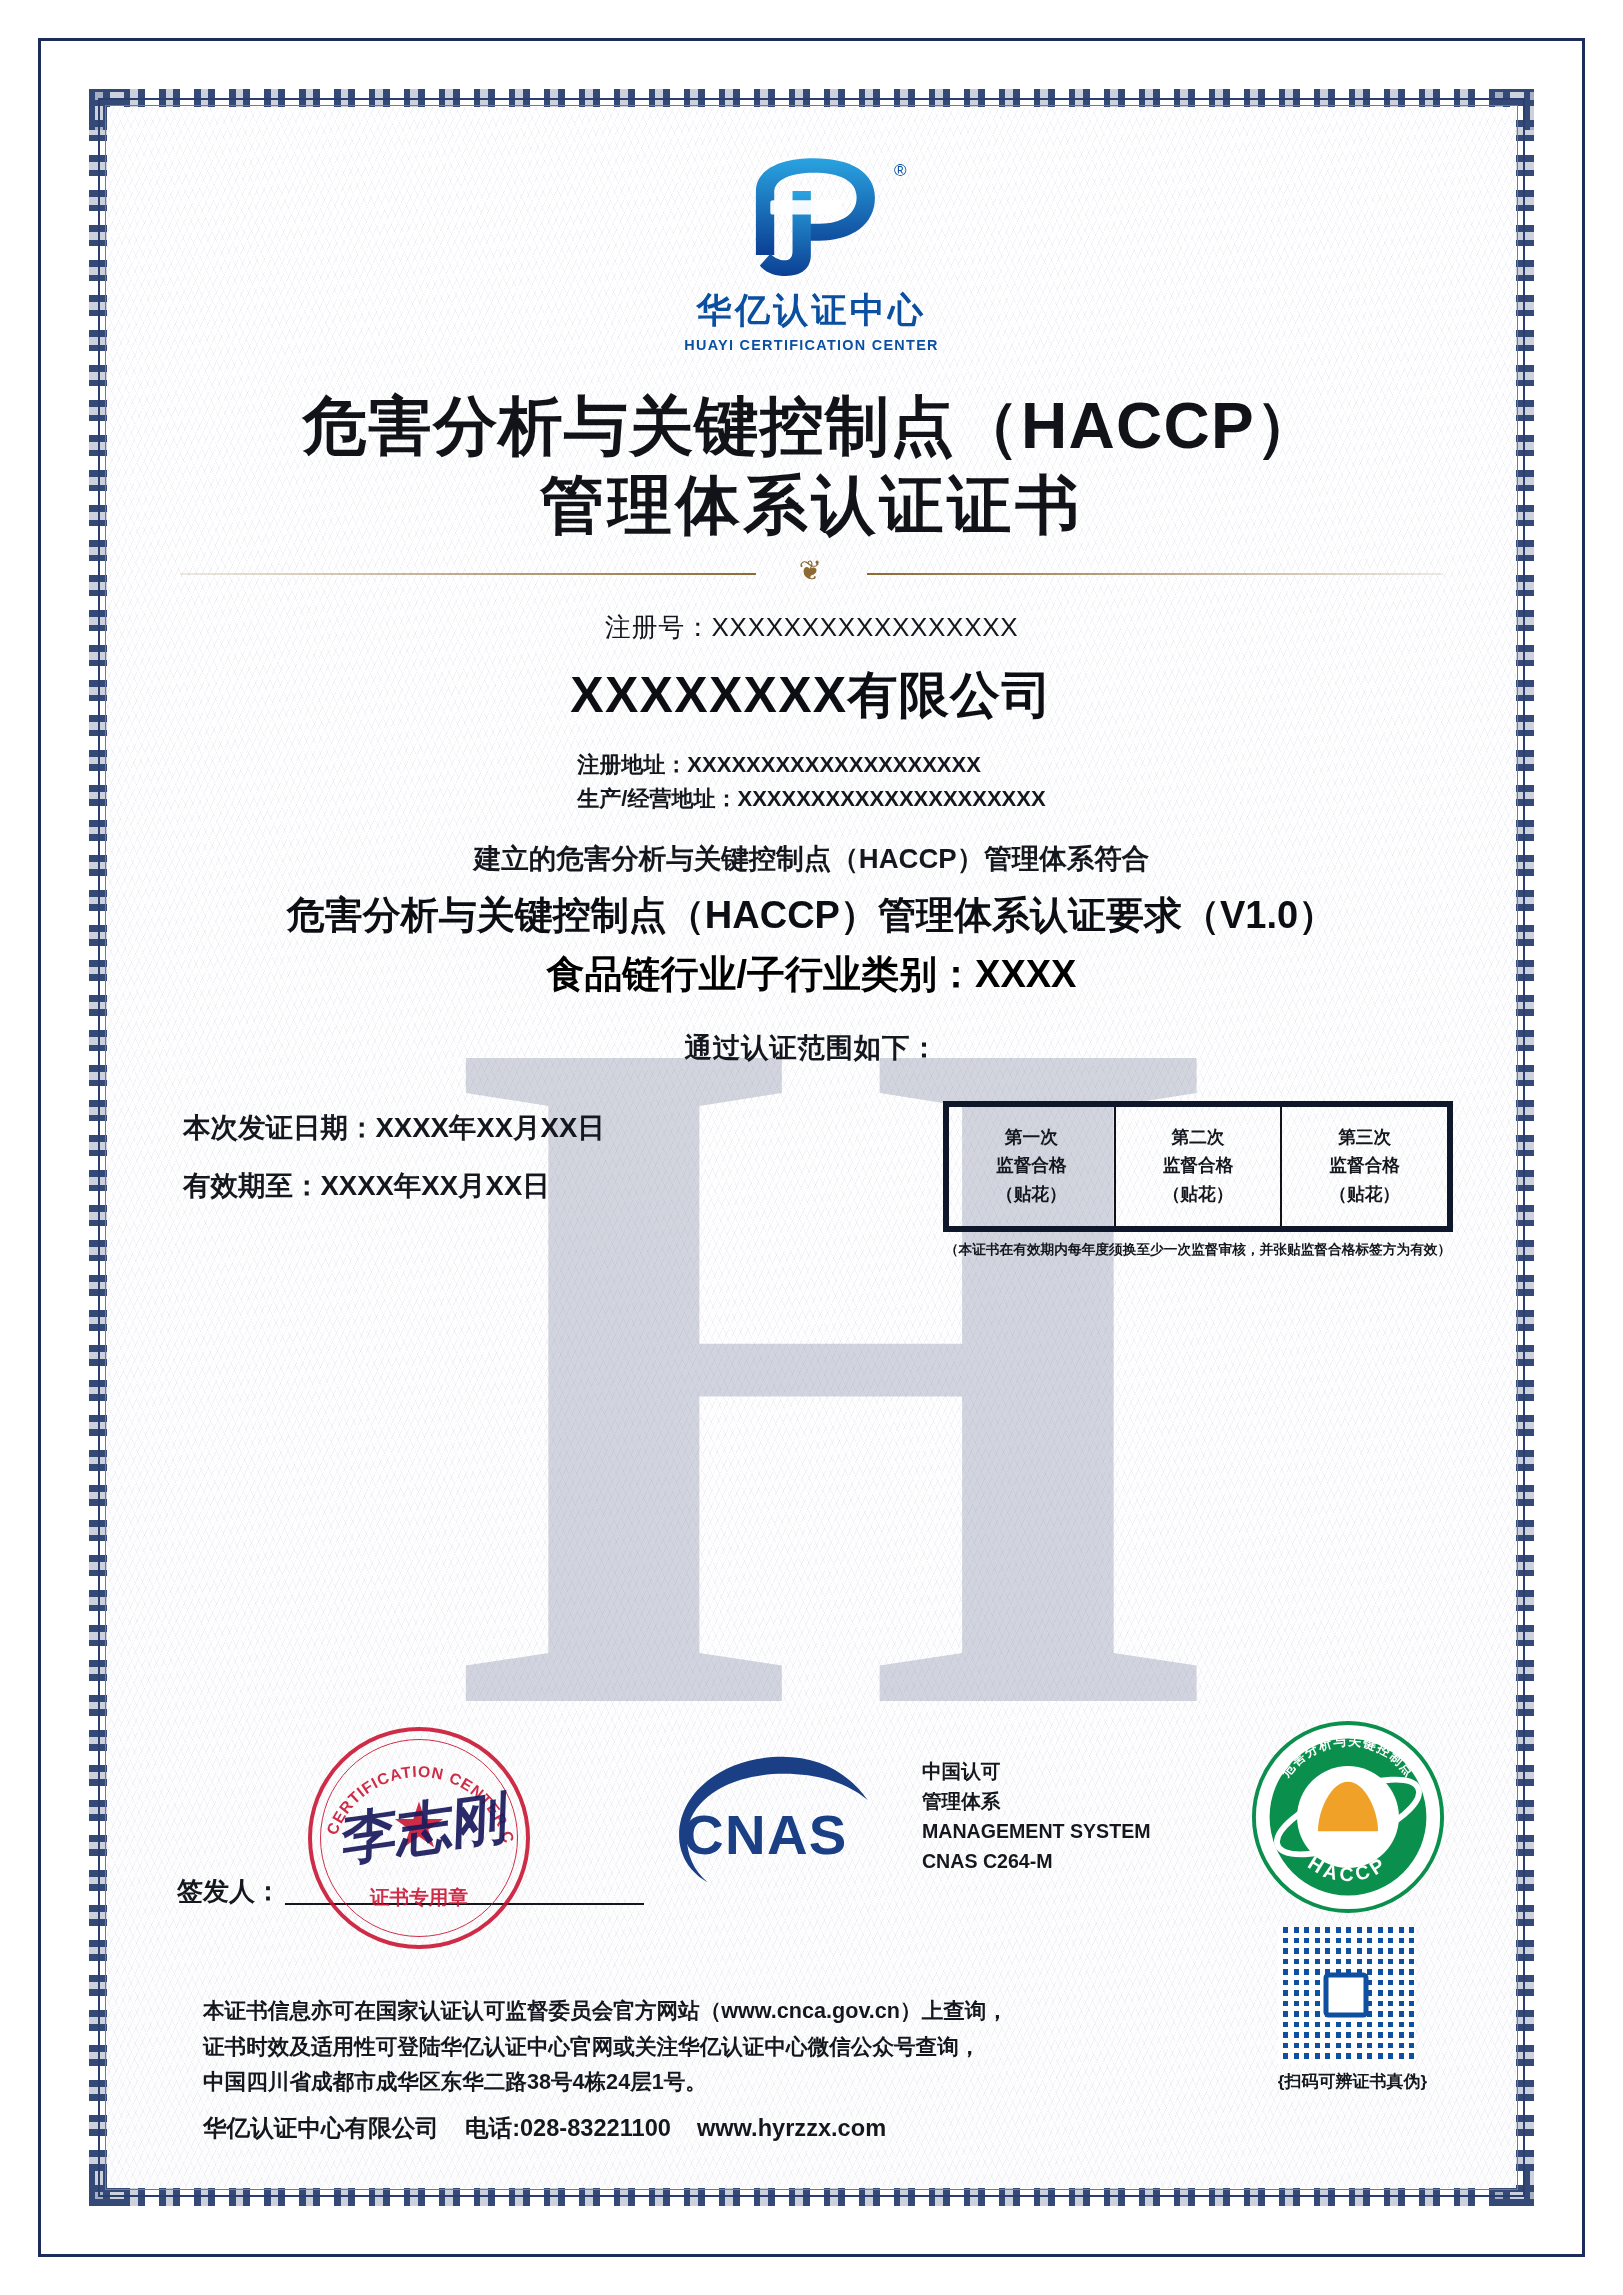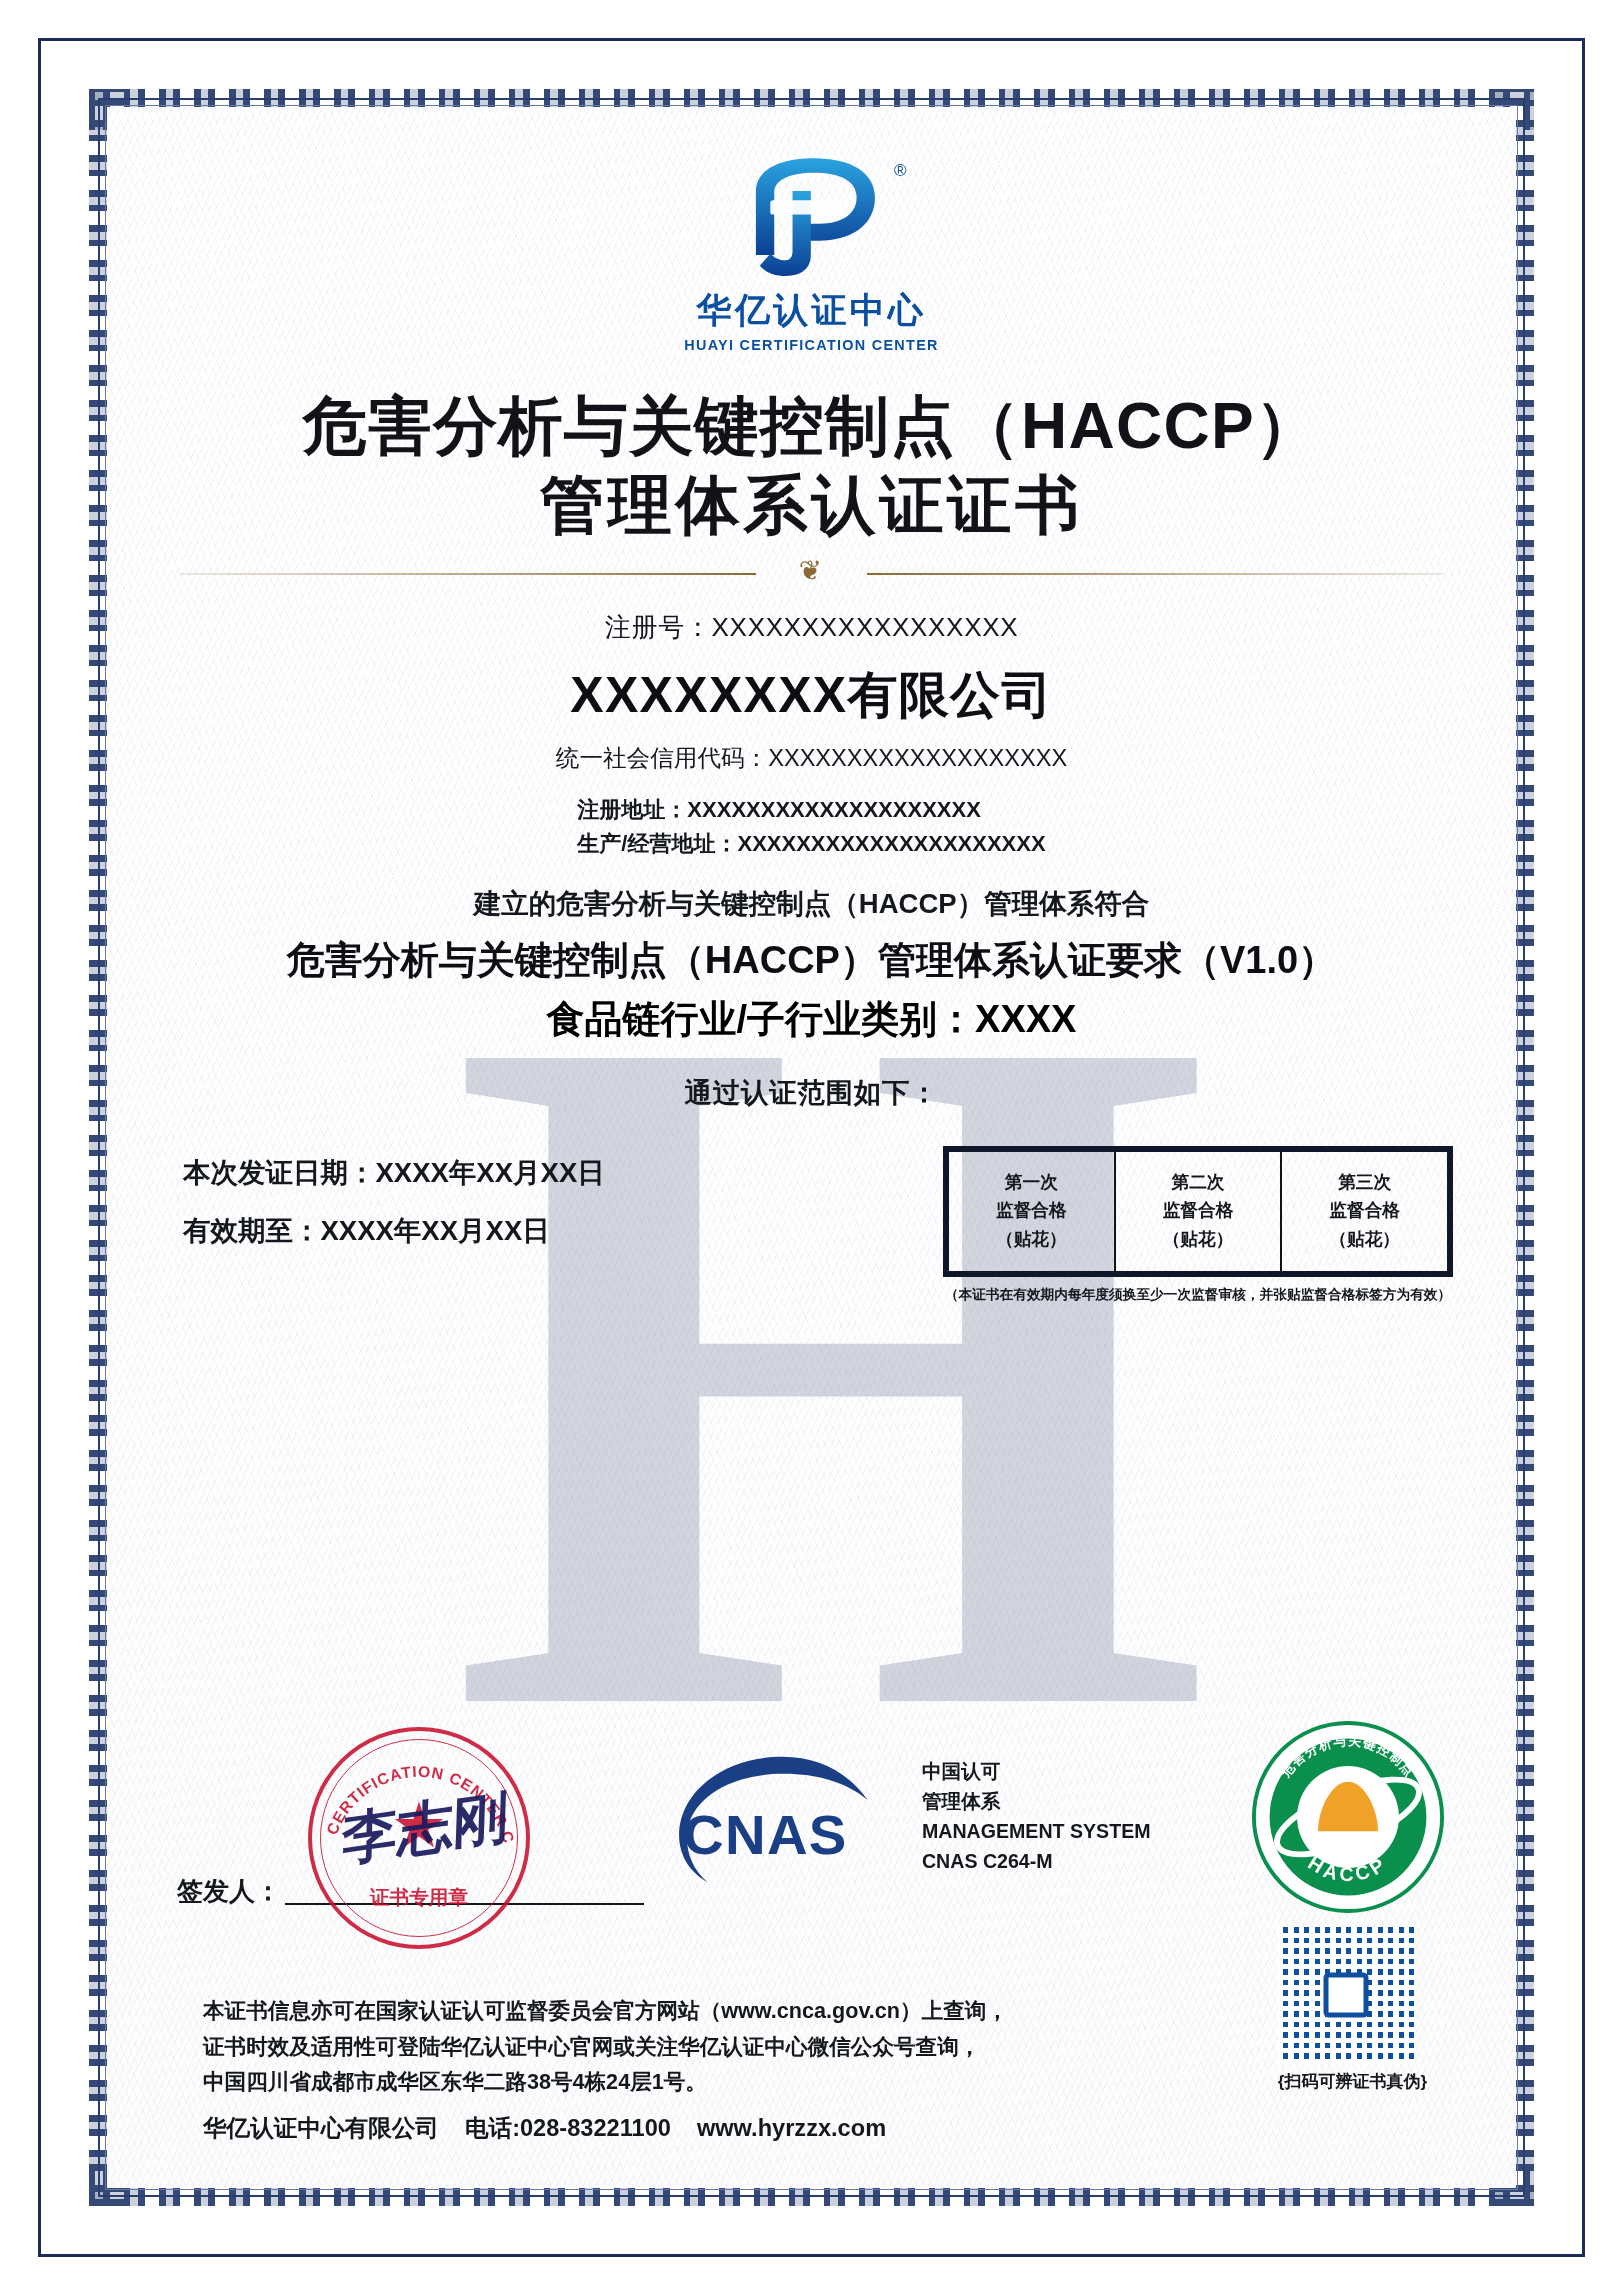"统一社会信用代码：XXXXXXXXXXXXXXXXXXX" div.credit-code { html: <div> <span>统一社会信用代码：</span><span>XXXXXXXXXXXXXXXXXXX</span> </div> -> none }
